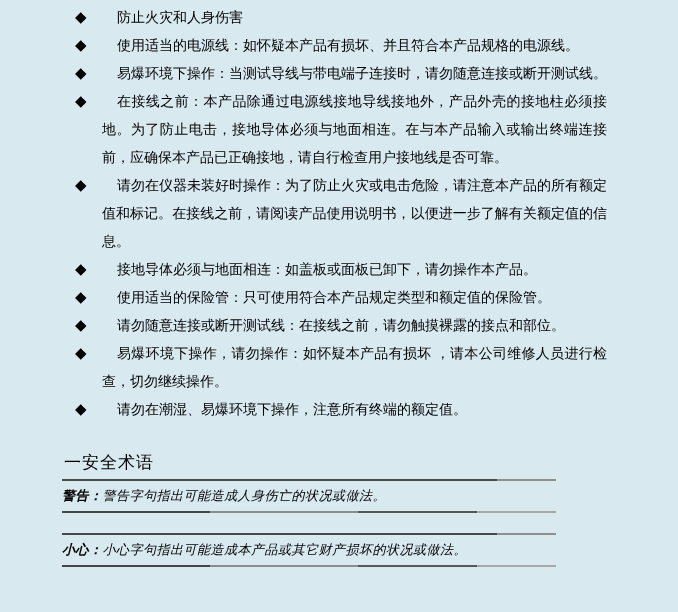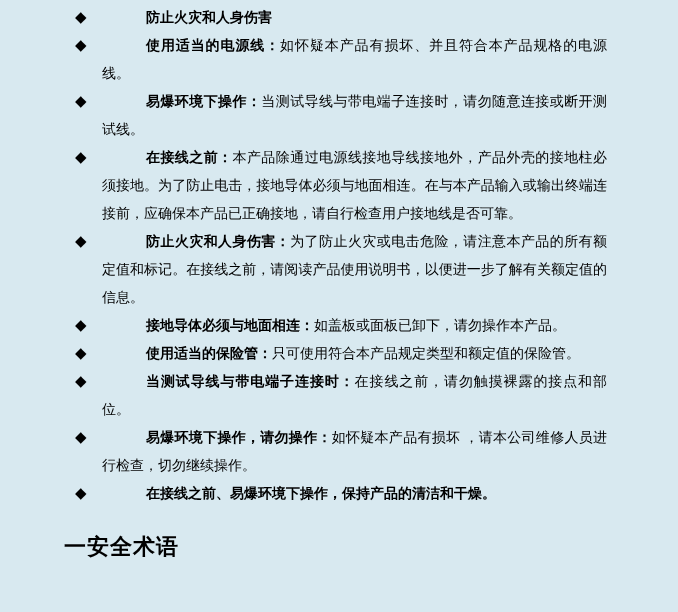"防止火灾和人身伤害" .lead { font-weight: bold -> normal; margin-left: 29px -> none }
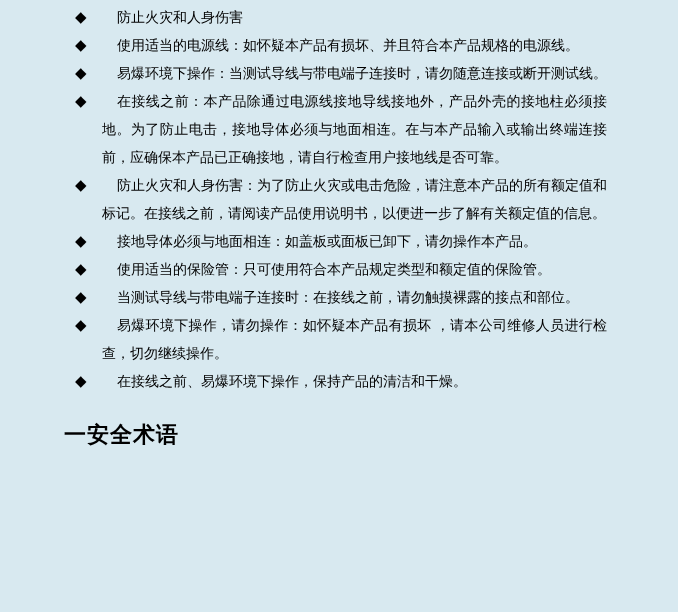"防止火灾和人身伤害：" span.lead { text: 防止火灾和人身伤害 -> 请勿在仪器未装好时操作 }
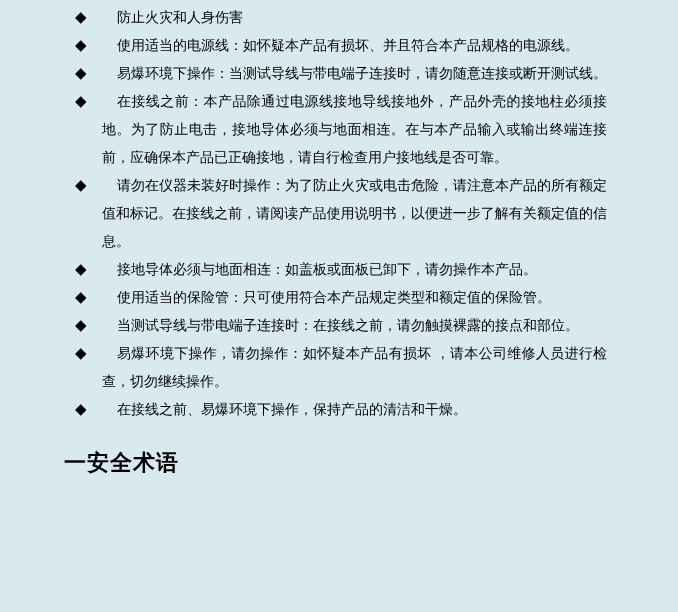"当测试导线与带电端子连接时：" span.lead { text: 当测试导线与带电端子连接时 -> 请勿随意连接或断开测试线 }
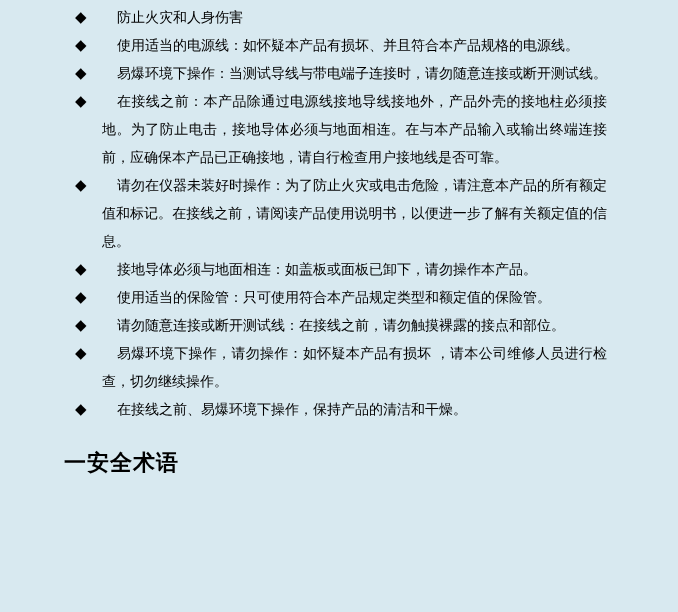"在接线之前、易爆环境下操作，保持产品的清洁和干燥。" span.lead { text: 在接线之前、易爆环境下操作，保持产品的清洁和干燥 -> 请勿在潮湿、易爆环境下操作，注意所有终端的额定值 }
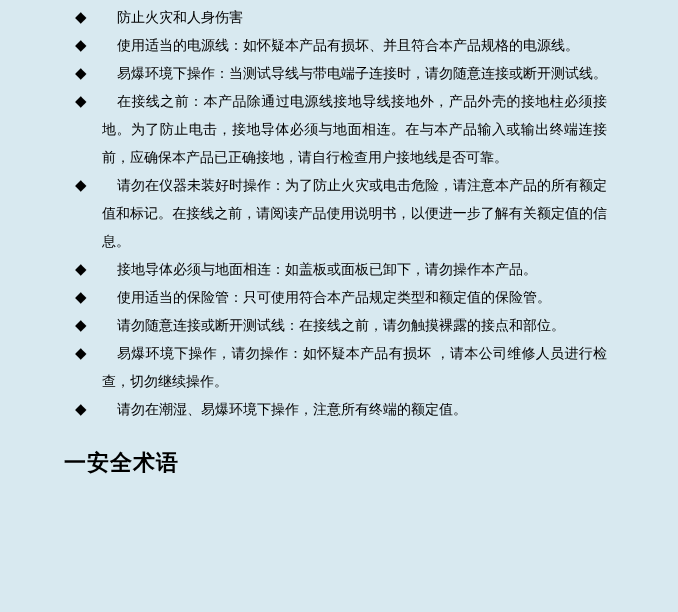"一安全术语" .terms-heading { font-size: 22px -> 17px; font-weight: bold -> normal }
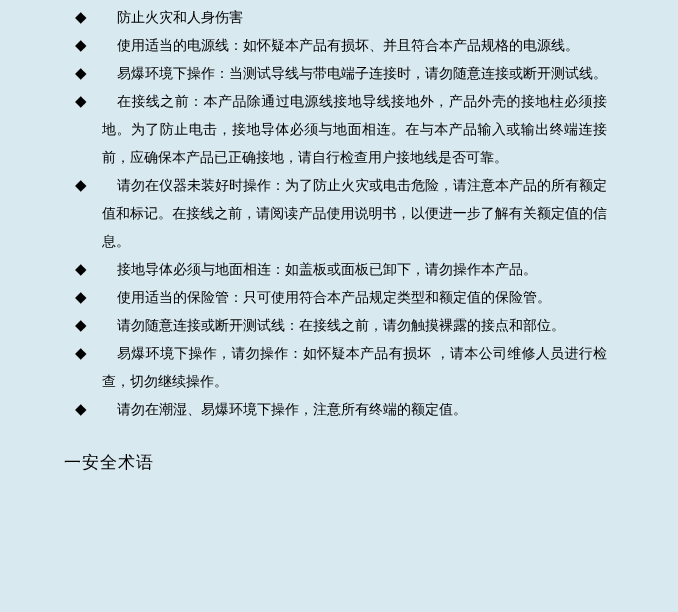"警告：警告字句指出可能造成人身伤亡的状况或做法。" div.term-box { html: none -> <div> <div></div> <p><span>警告：</span><span>警告字句指出可能造成人身伤亡的状况或做法。</span></p> <div></div> </div> }
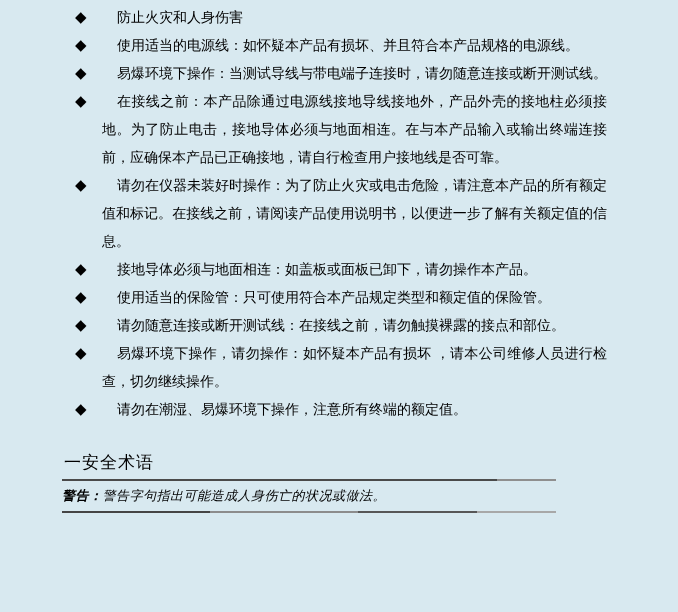"小心：小心字句指出可能造成本产品或其它财产损坏的状况或做法。" div.term-box { html: none -> <div> <div></div> <p><span>小心：</span><span>小心字句指出可能造成本产品或其它财产损坏的状况或做法。</span></p> <div></div> </div> }
